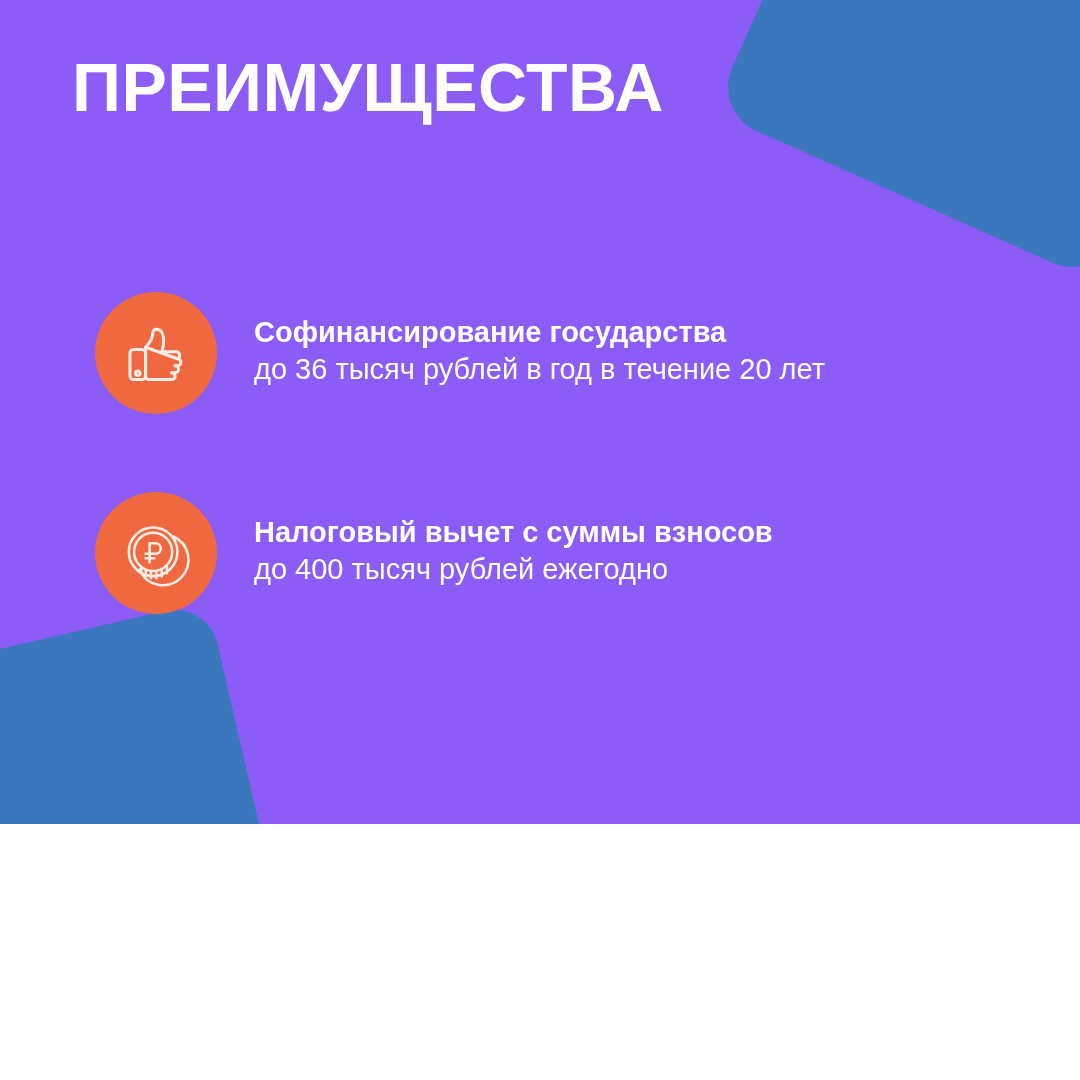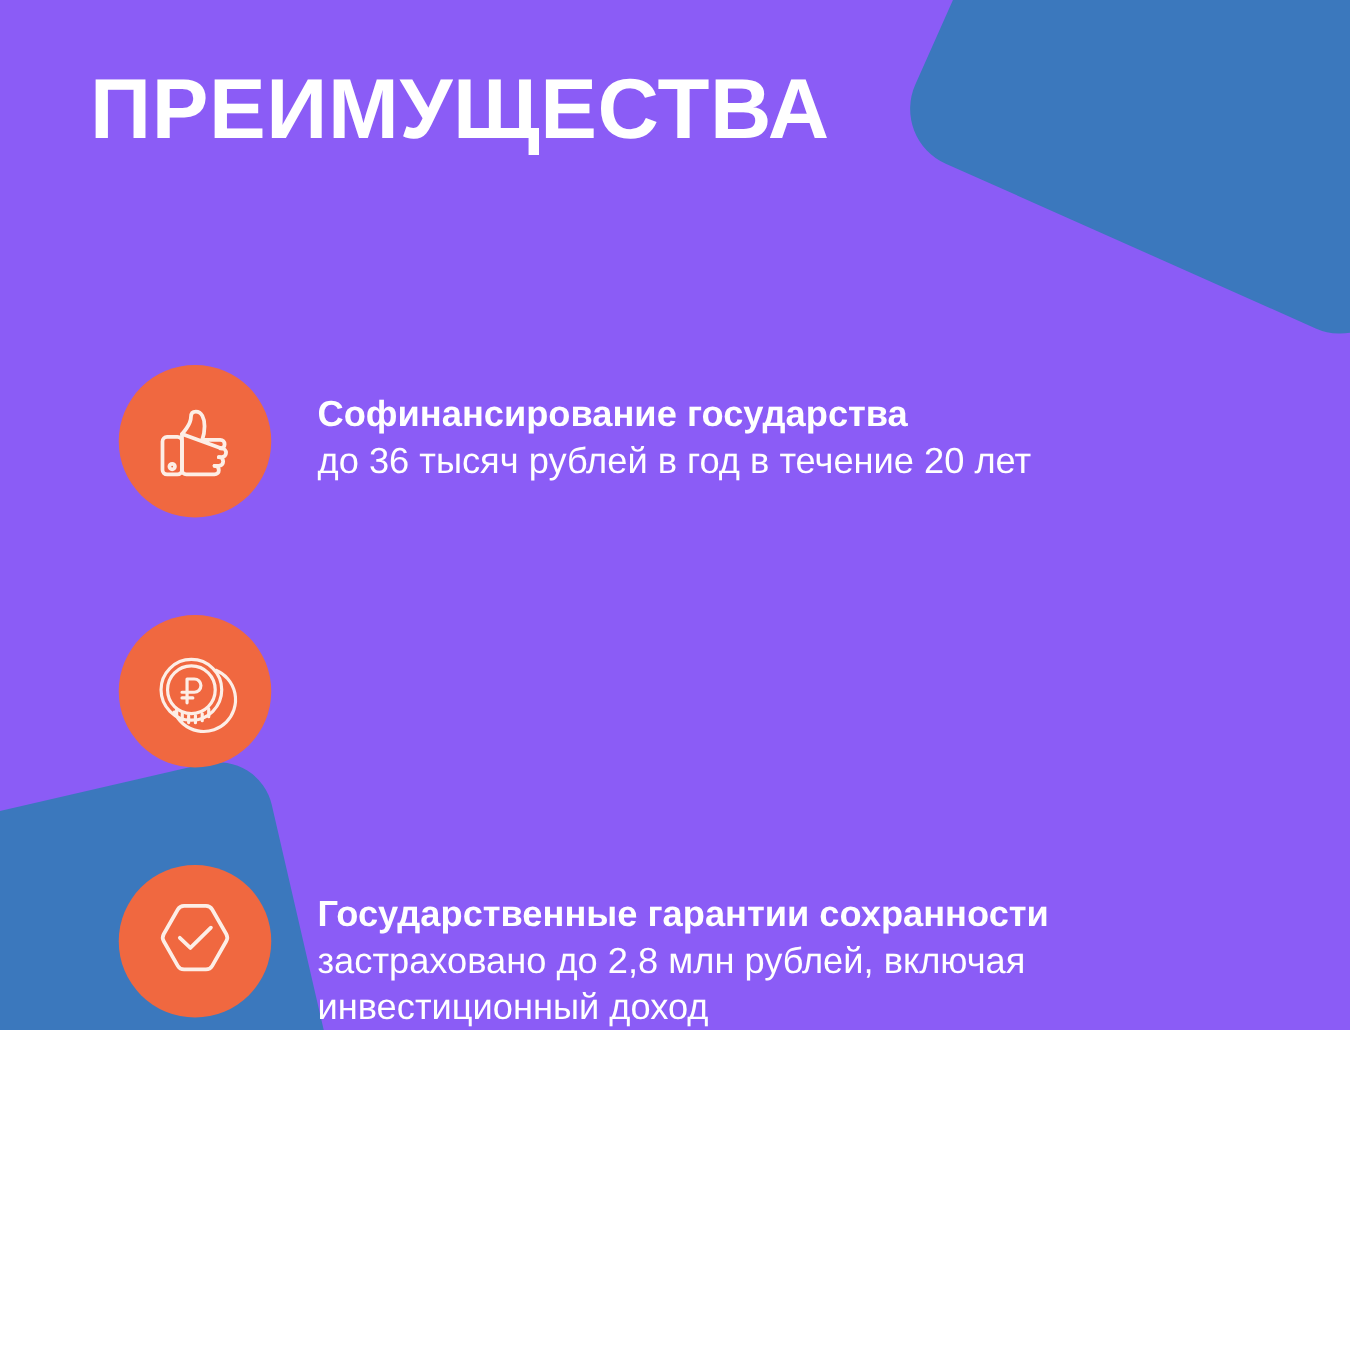"Налоговый вычет с суммы взносов" div.benefit-text { html: none -> <div> <div>Налоговый вычет с суммы взносов</div> <div><span></span><span>до 400 тысяч рублей ежегодно</span><span></span></div> </div> }
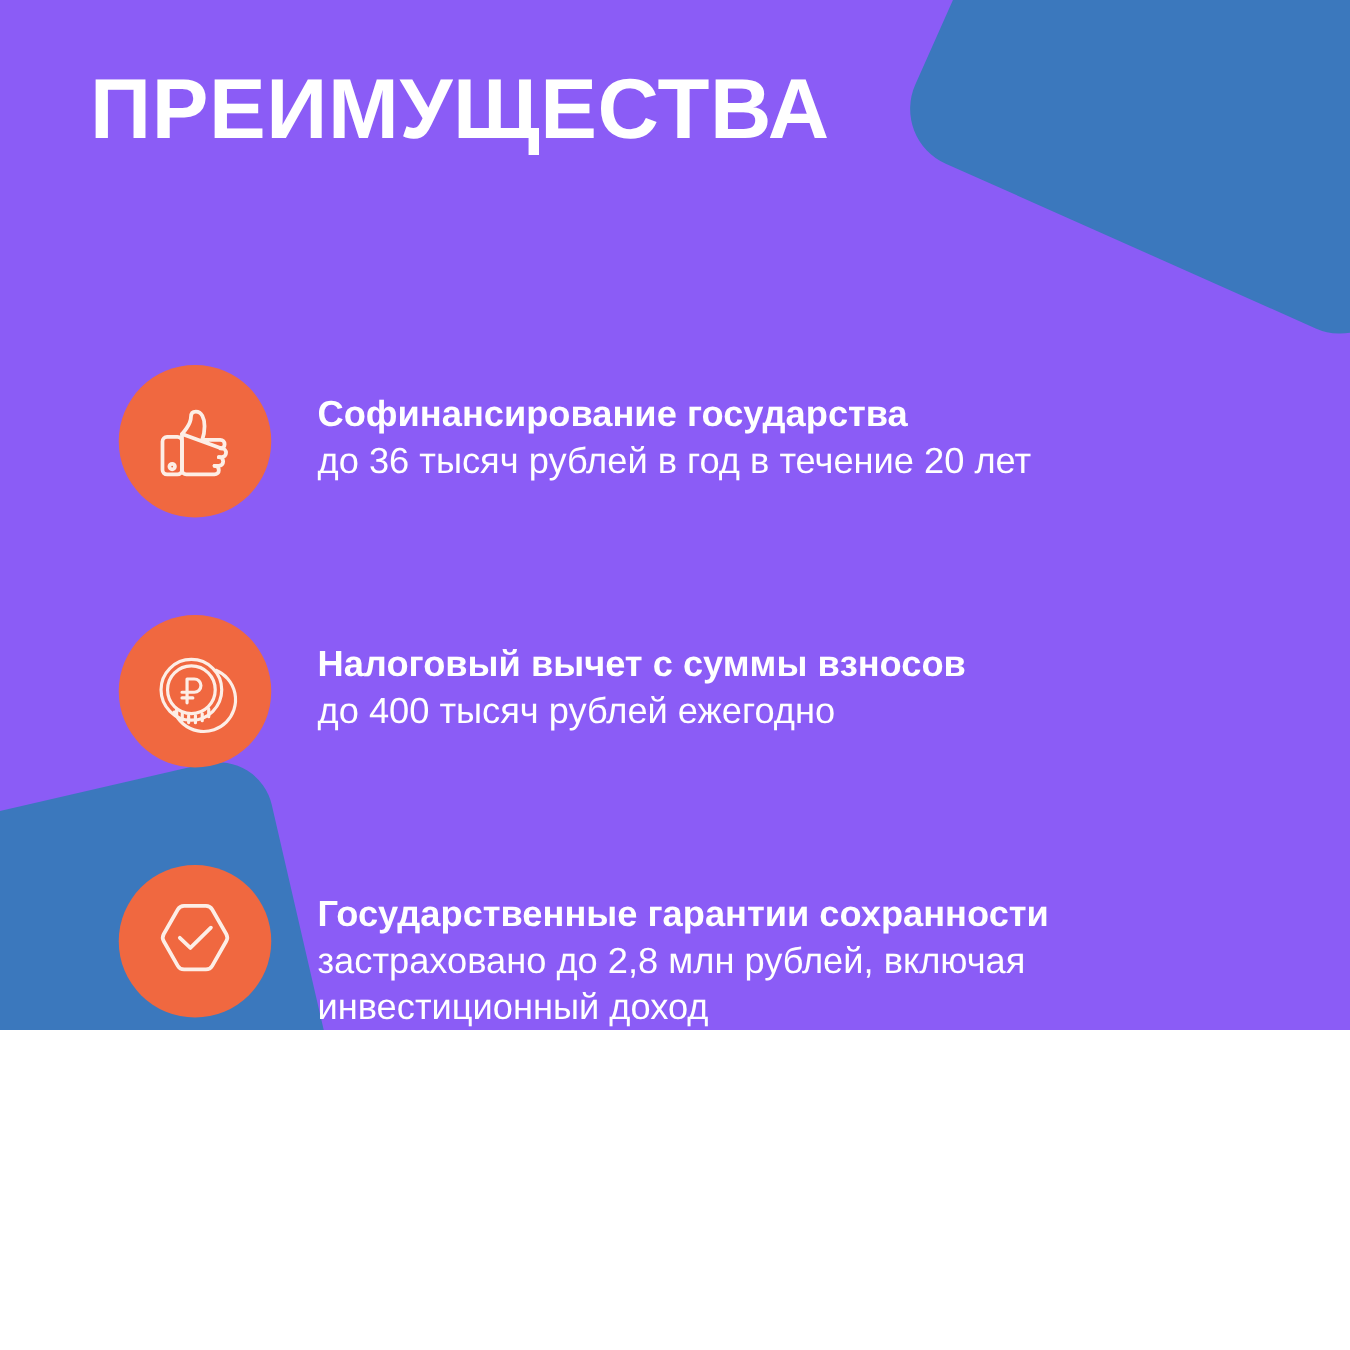"Государственные гарантии сохранности" li.benefit { html: <li> <div> <svg> <path></path> <path></path> </svg> </div> <div> <div>Государственные гарантии сохранности</div> <div><span>застраховано до </span><span>2,8 млн рублей</span><span>, включая инвестиционный доход</span></div> </div> </li> -> none }
